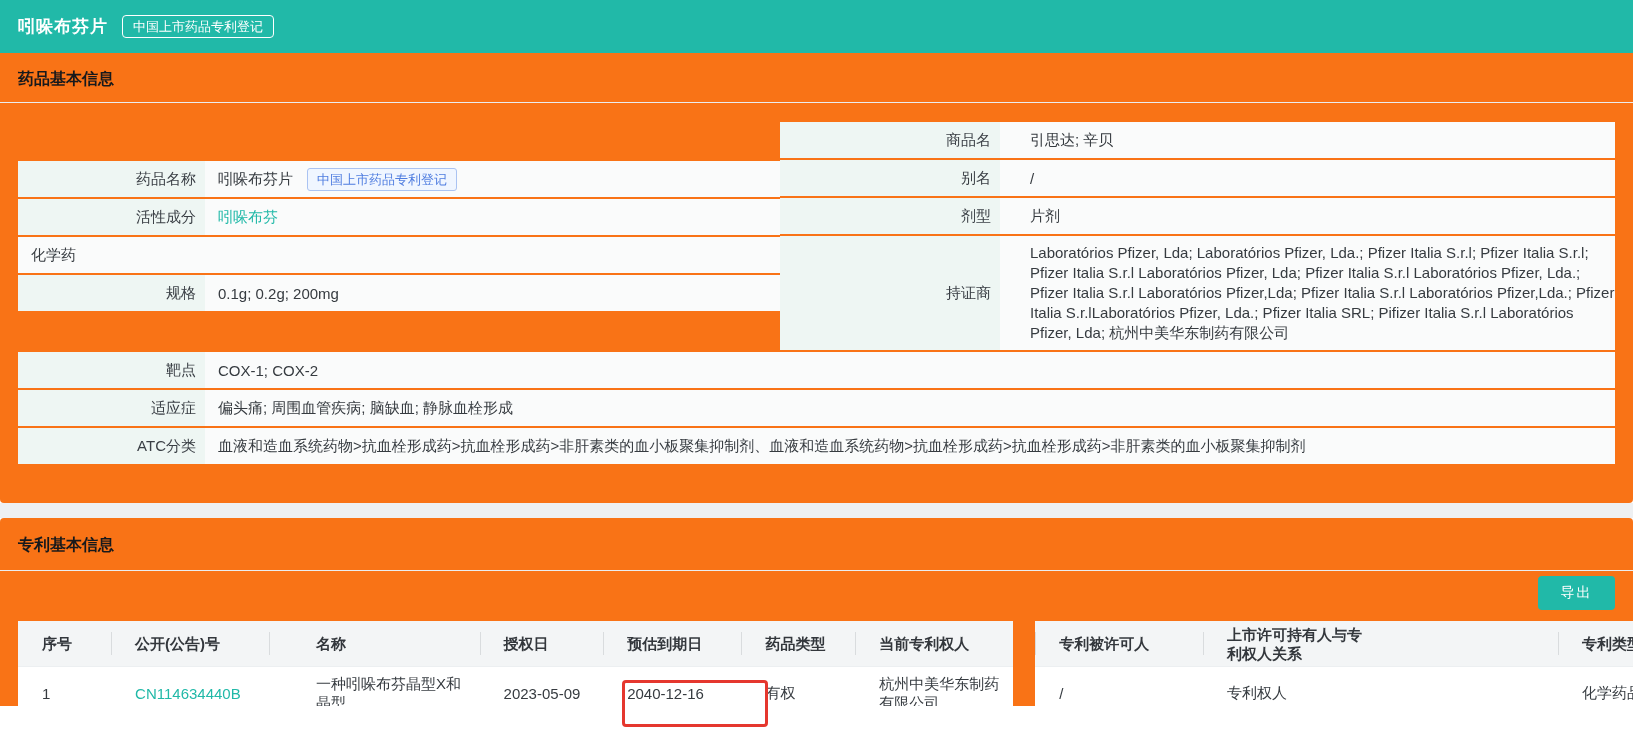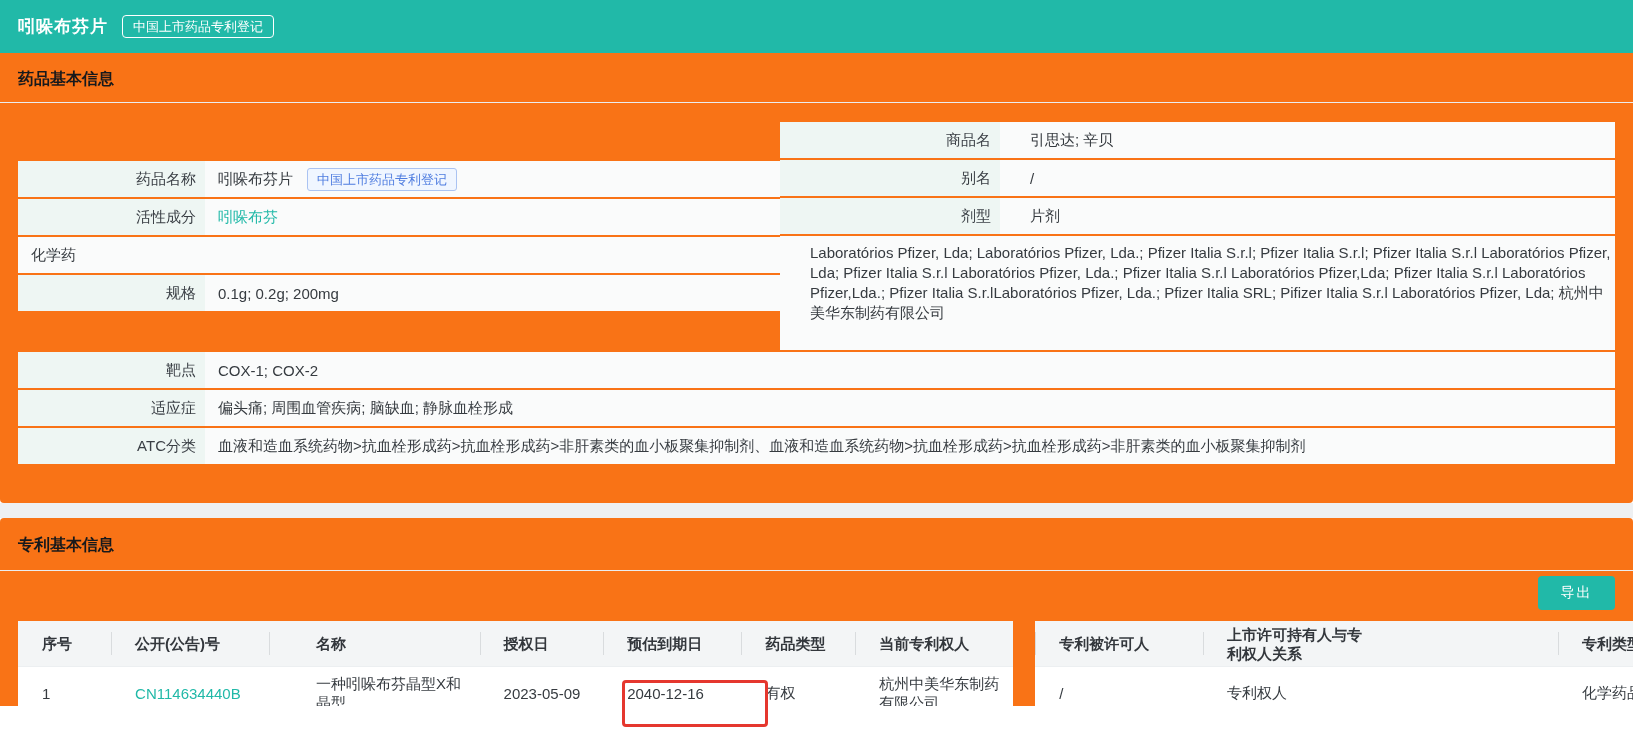"持证商" div.info-label { html: none -> <div>持证商</div> }
